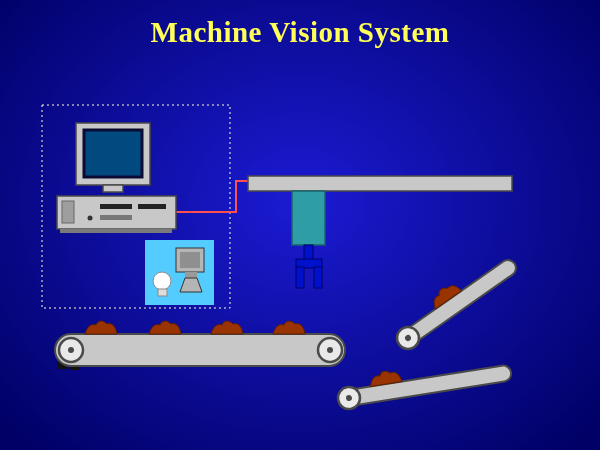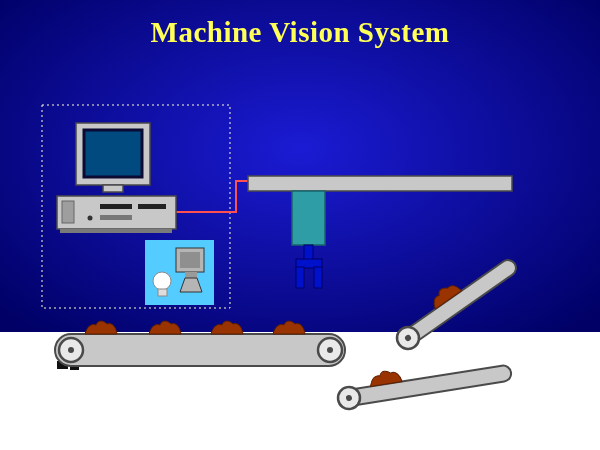"Machine Vision System" .slide { height: 332px -> 450px }
